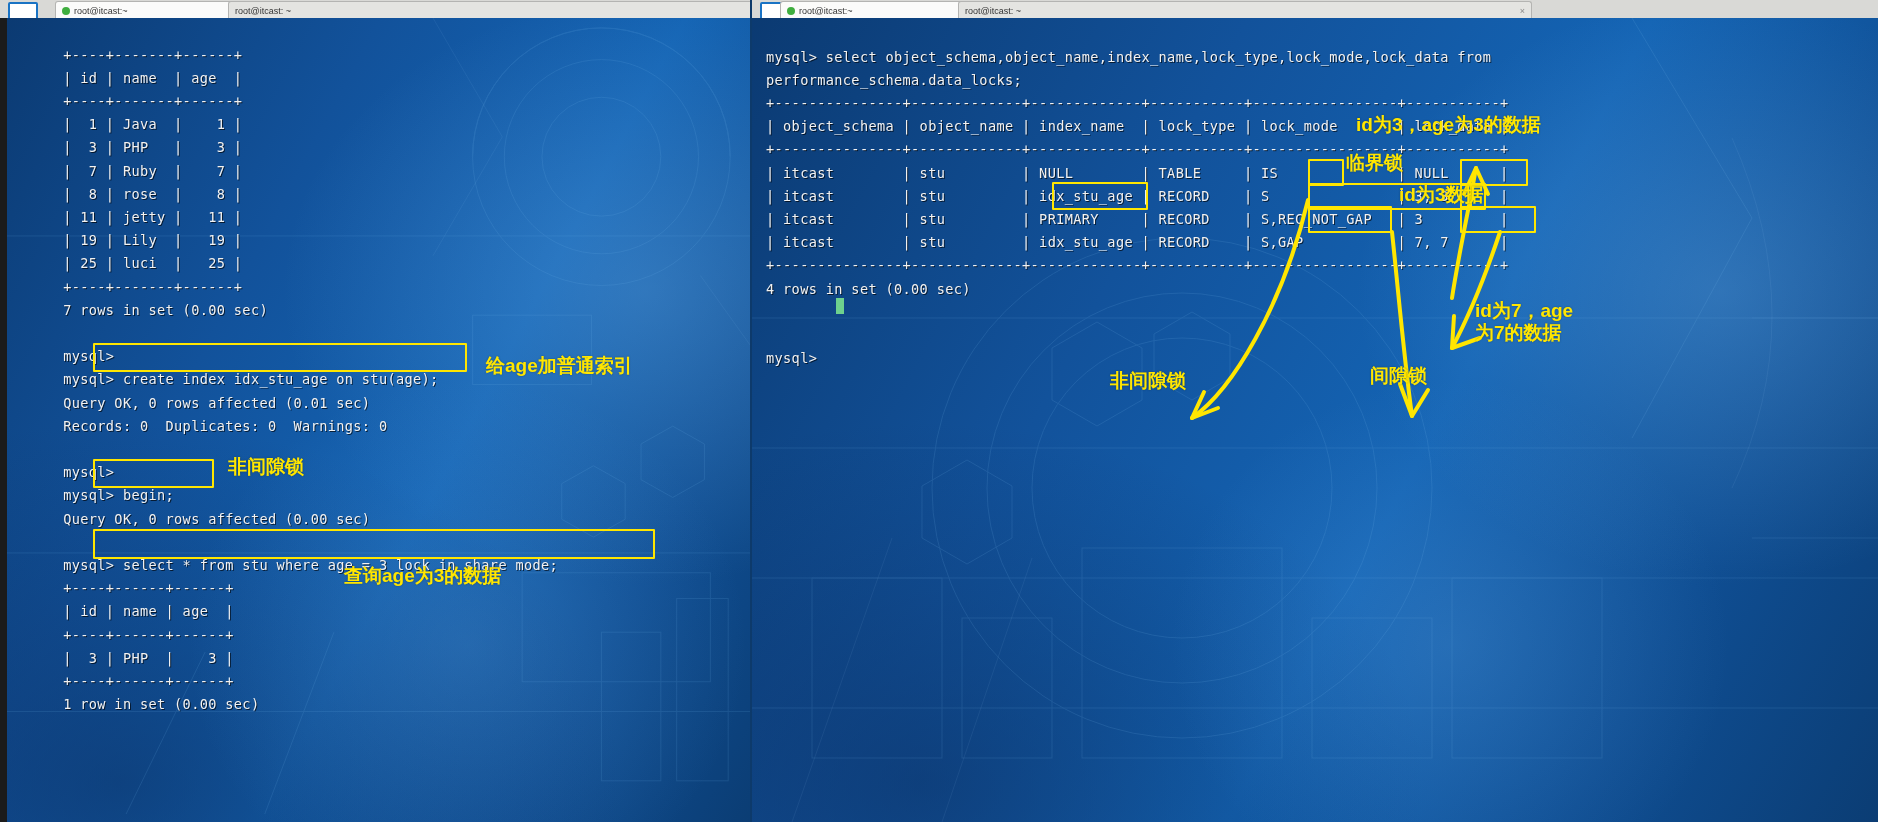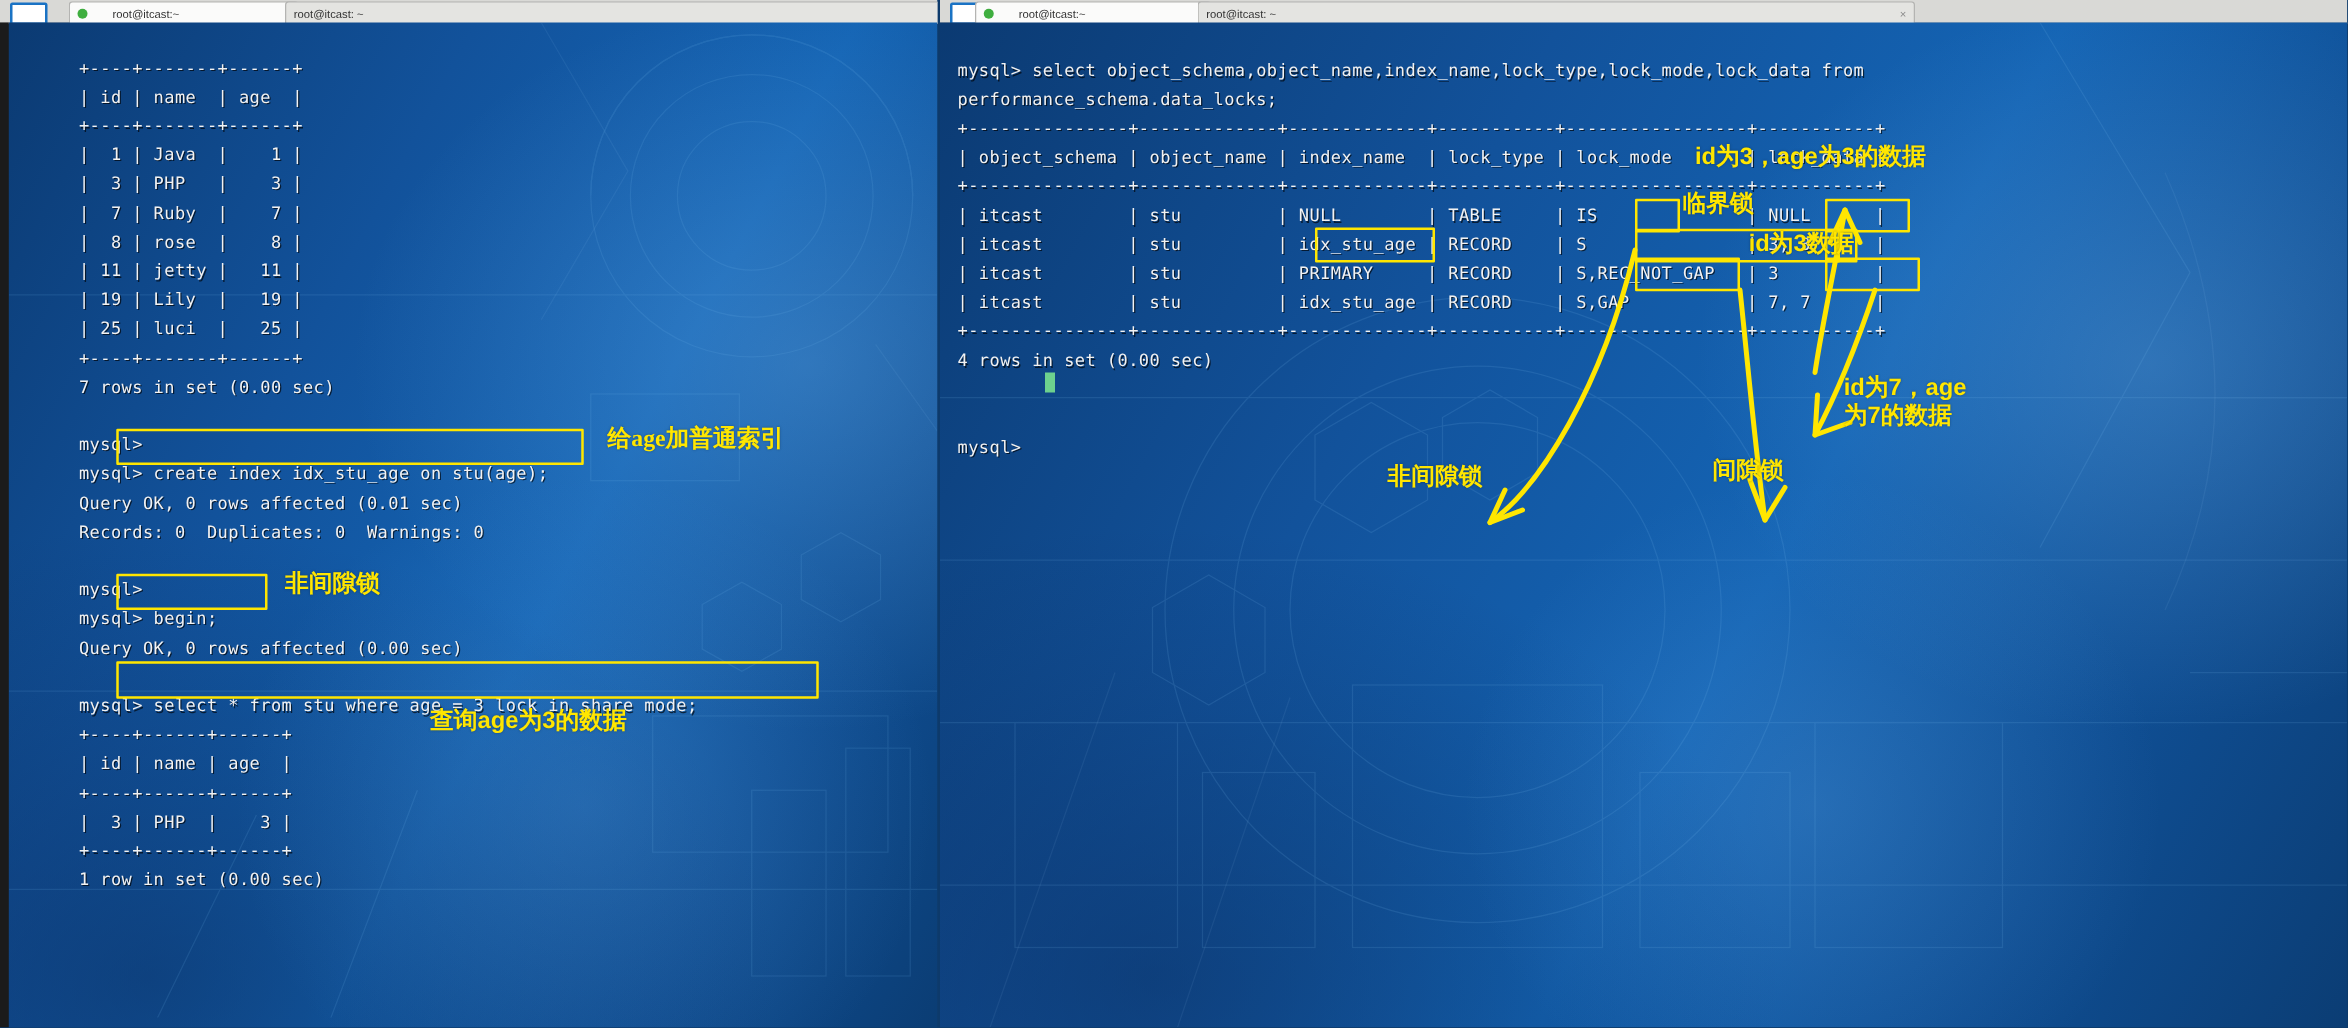"root@itcast:~" .tab { gap: 20px -> 4px }
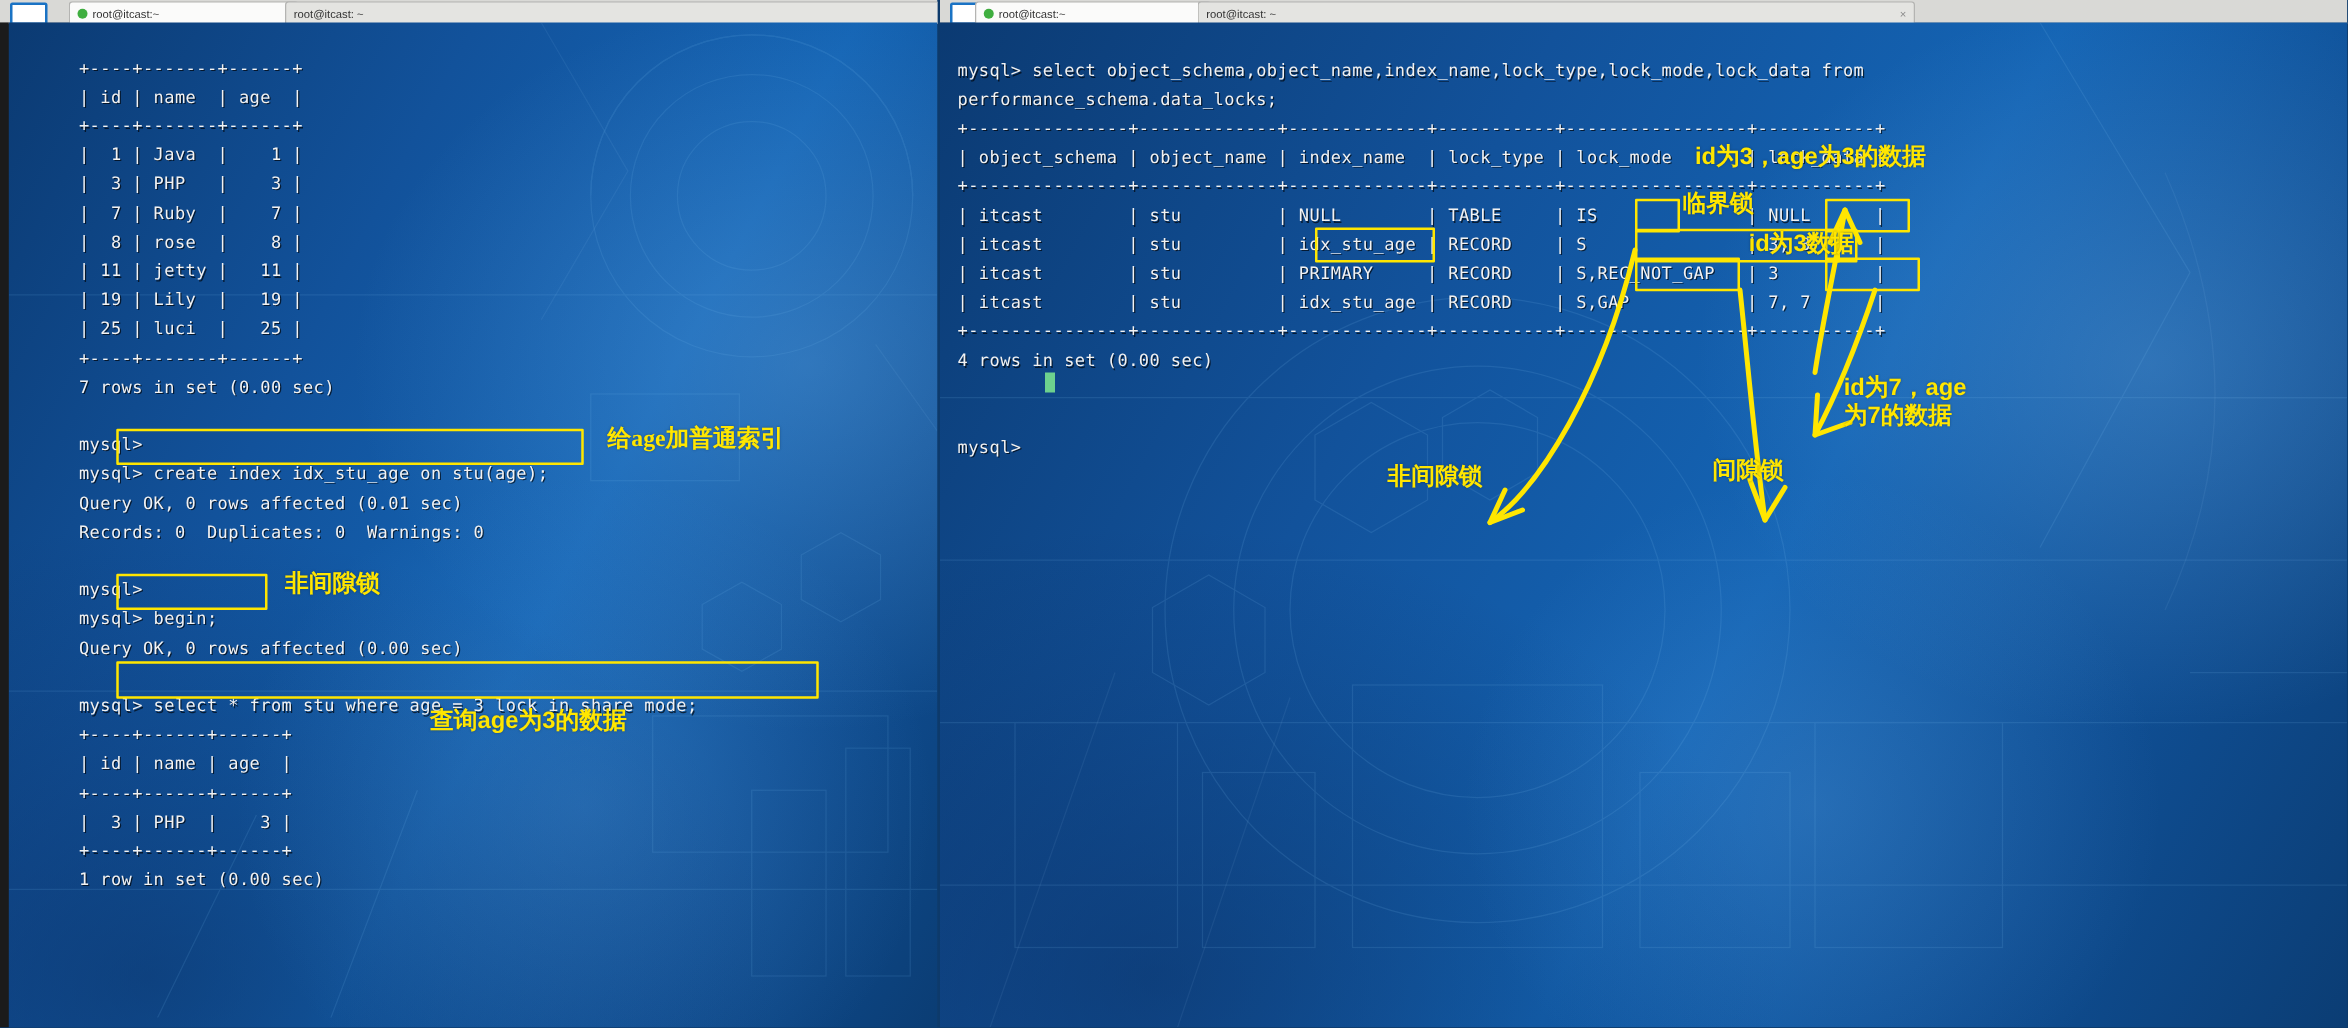"给age加普通索引" div.anno { font-family: Liberation Serif, serif -> none; top: 338px -> 353px }
